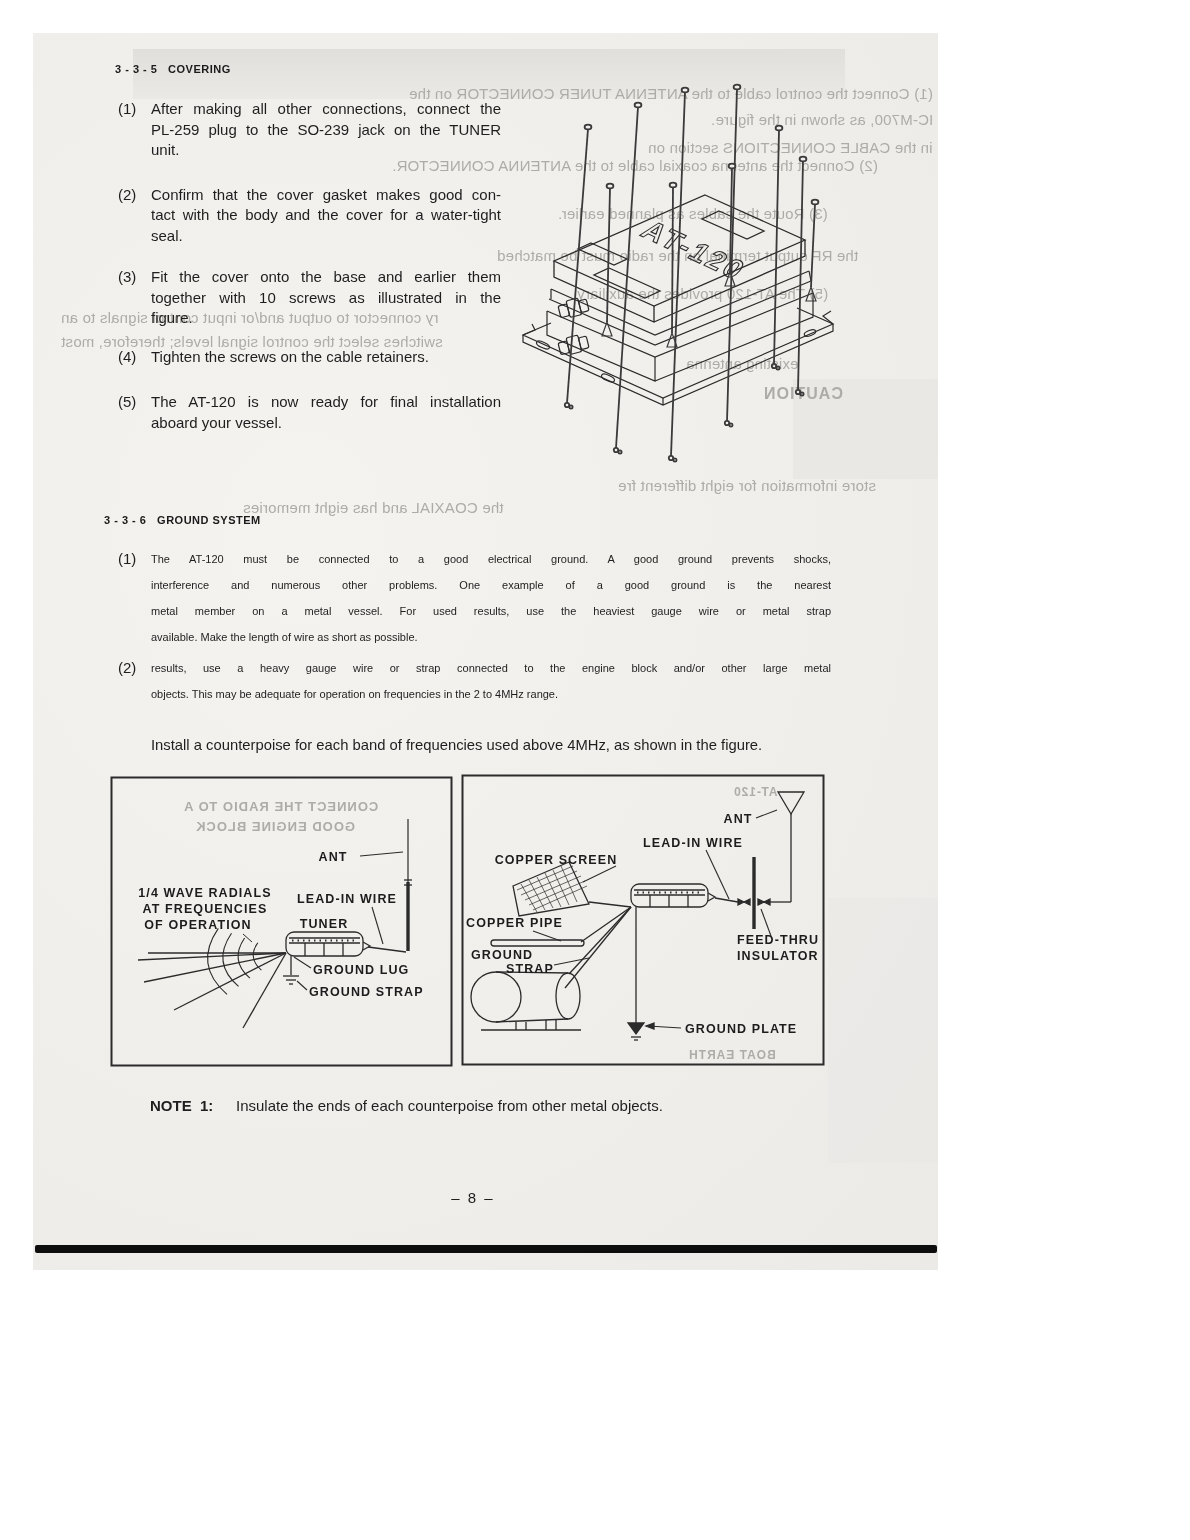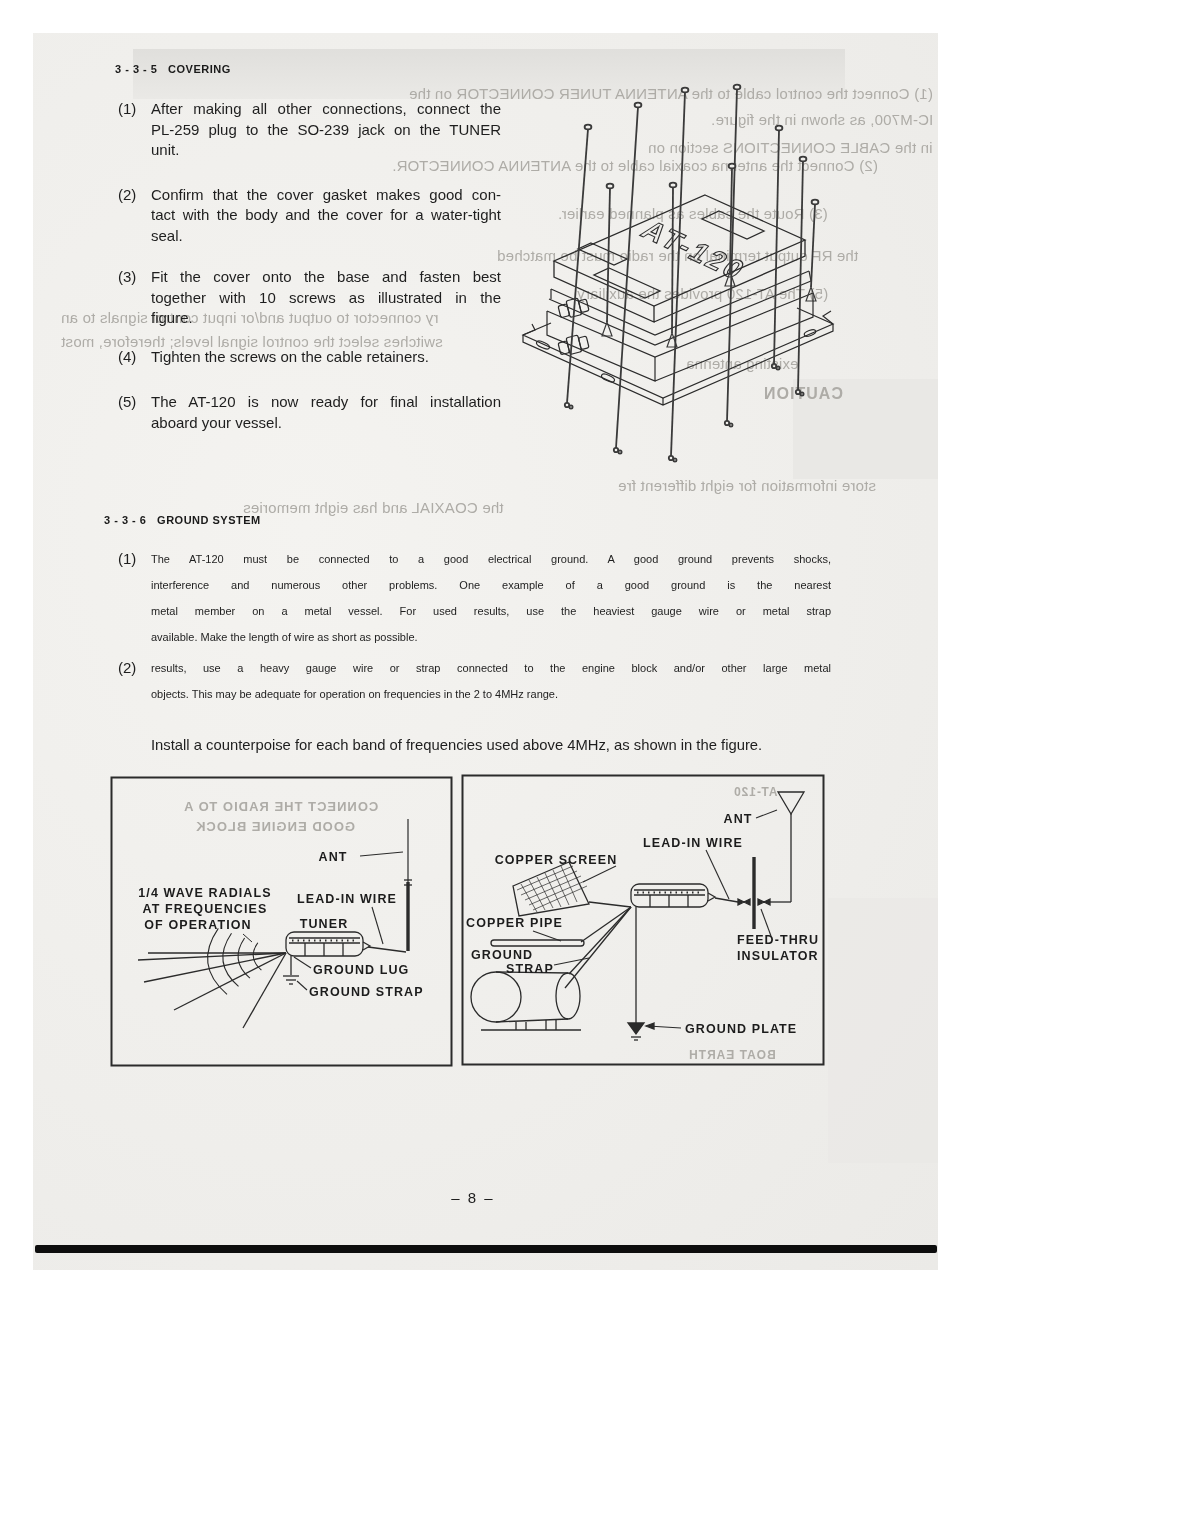"Fit the cover onto the" div.para-line { text: fasten best -> earlier them }
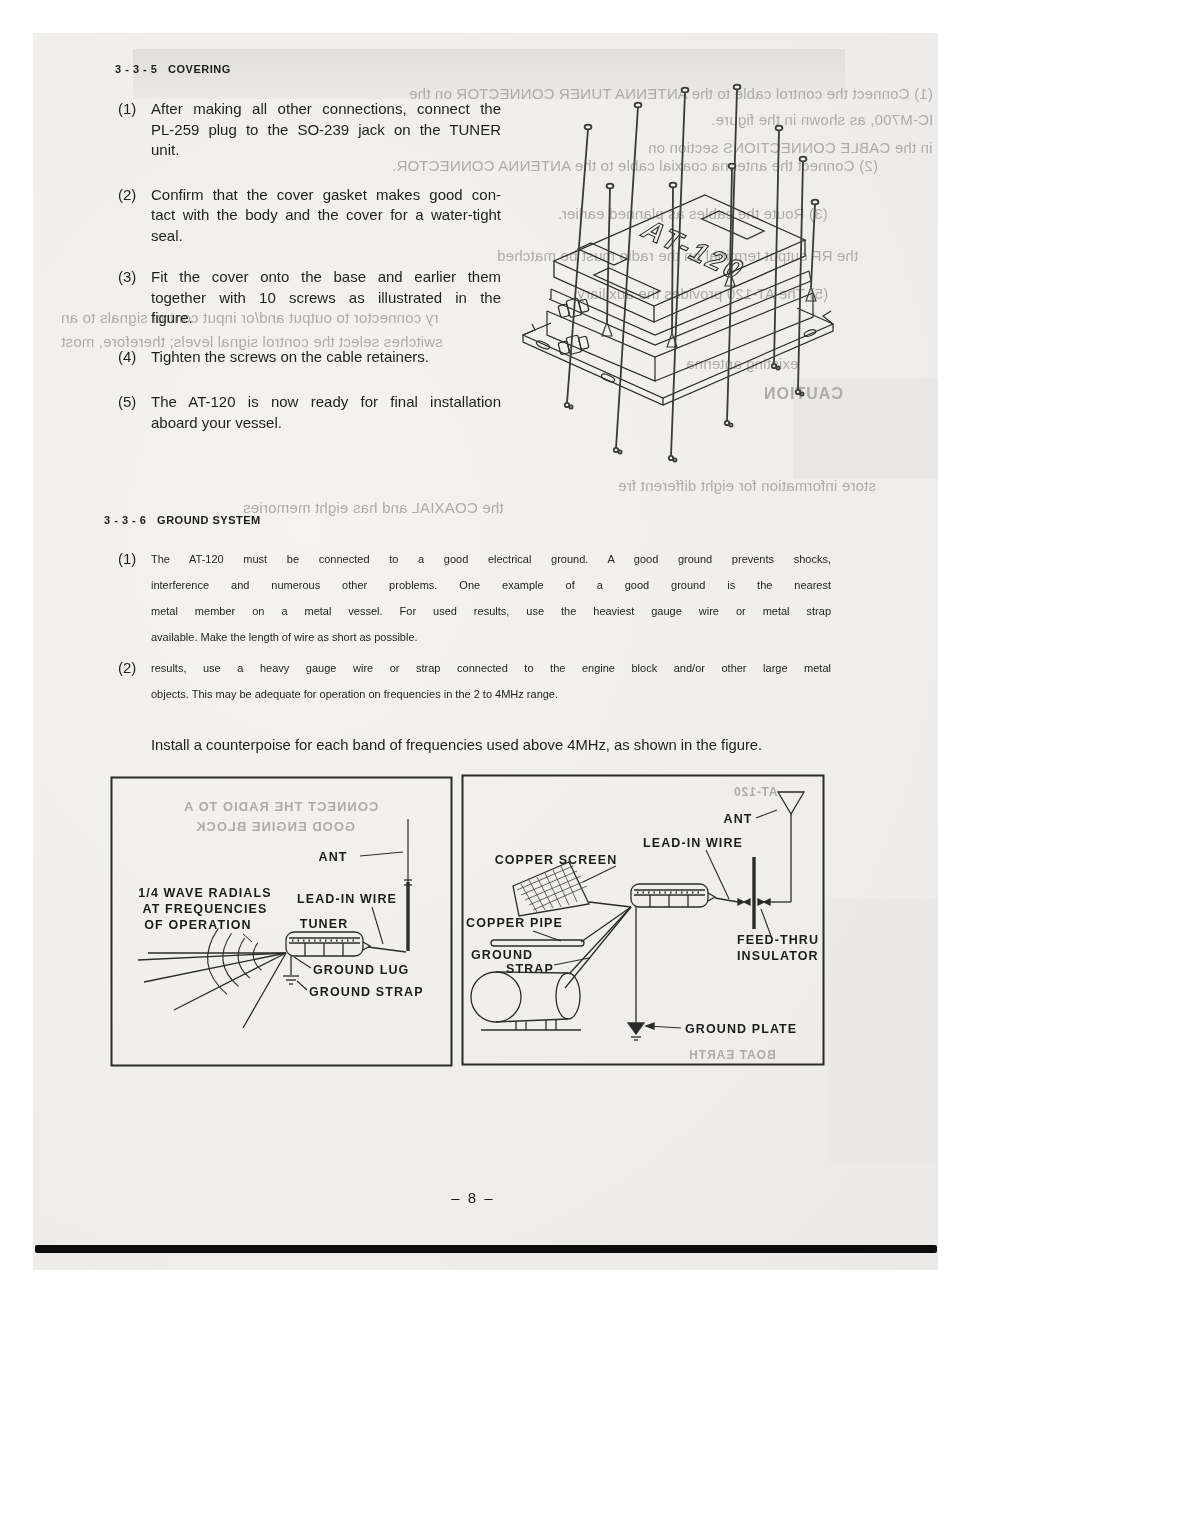"NOTE 1:" div.note-row { html: none -> <div> <span>NOTE 1:</span> <span>Insulate the ends of each counterpoise from other metal objects.</span> </div> }
